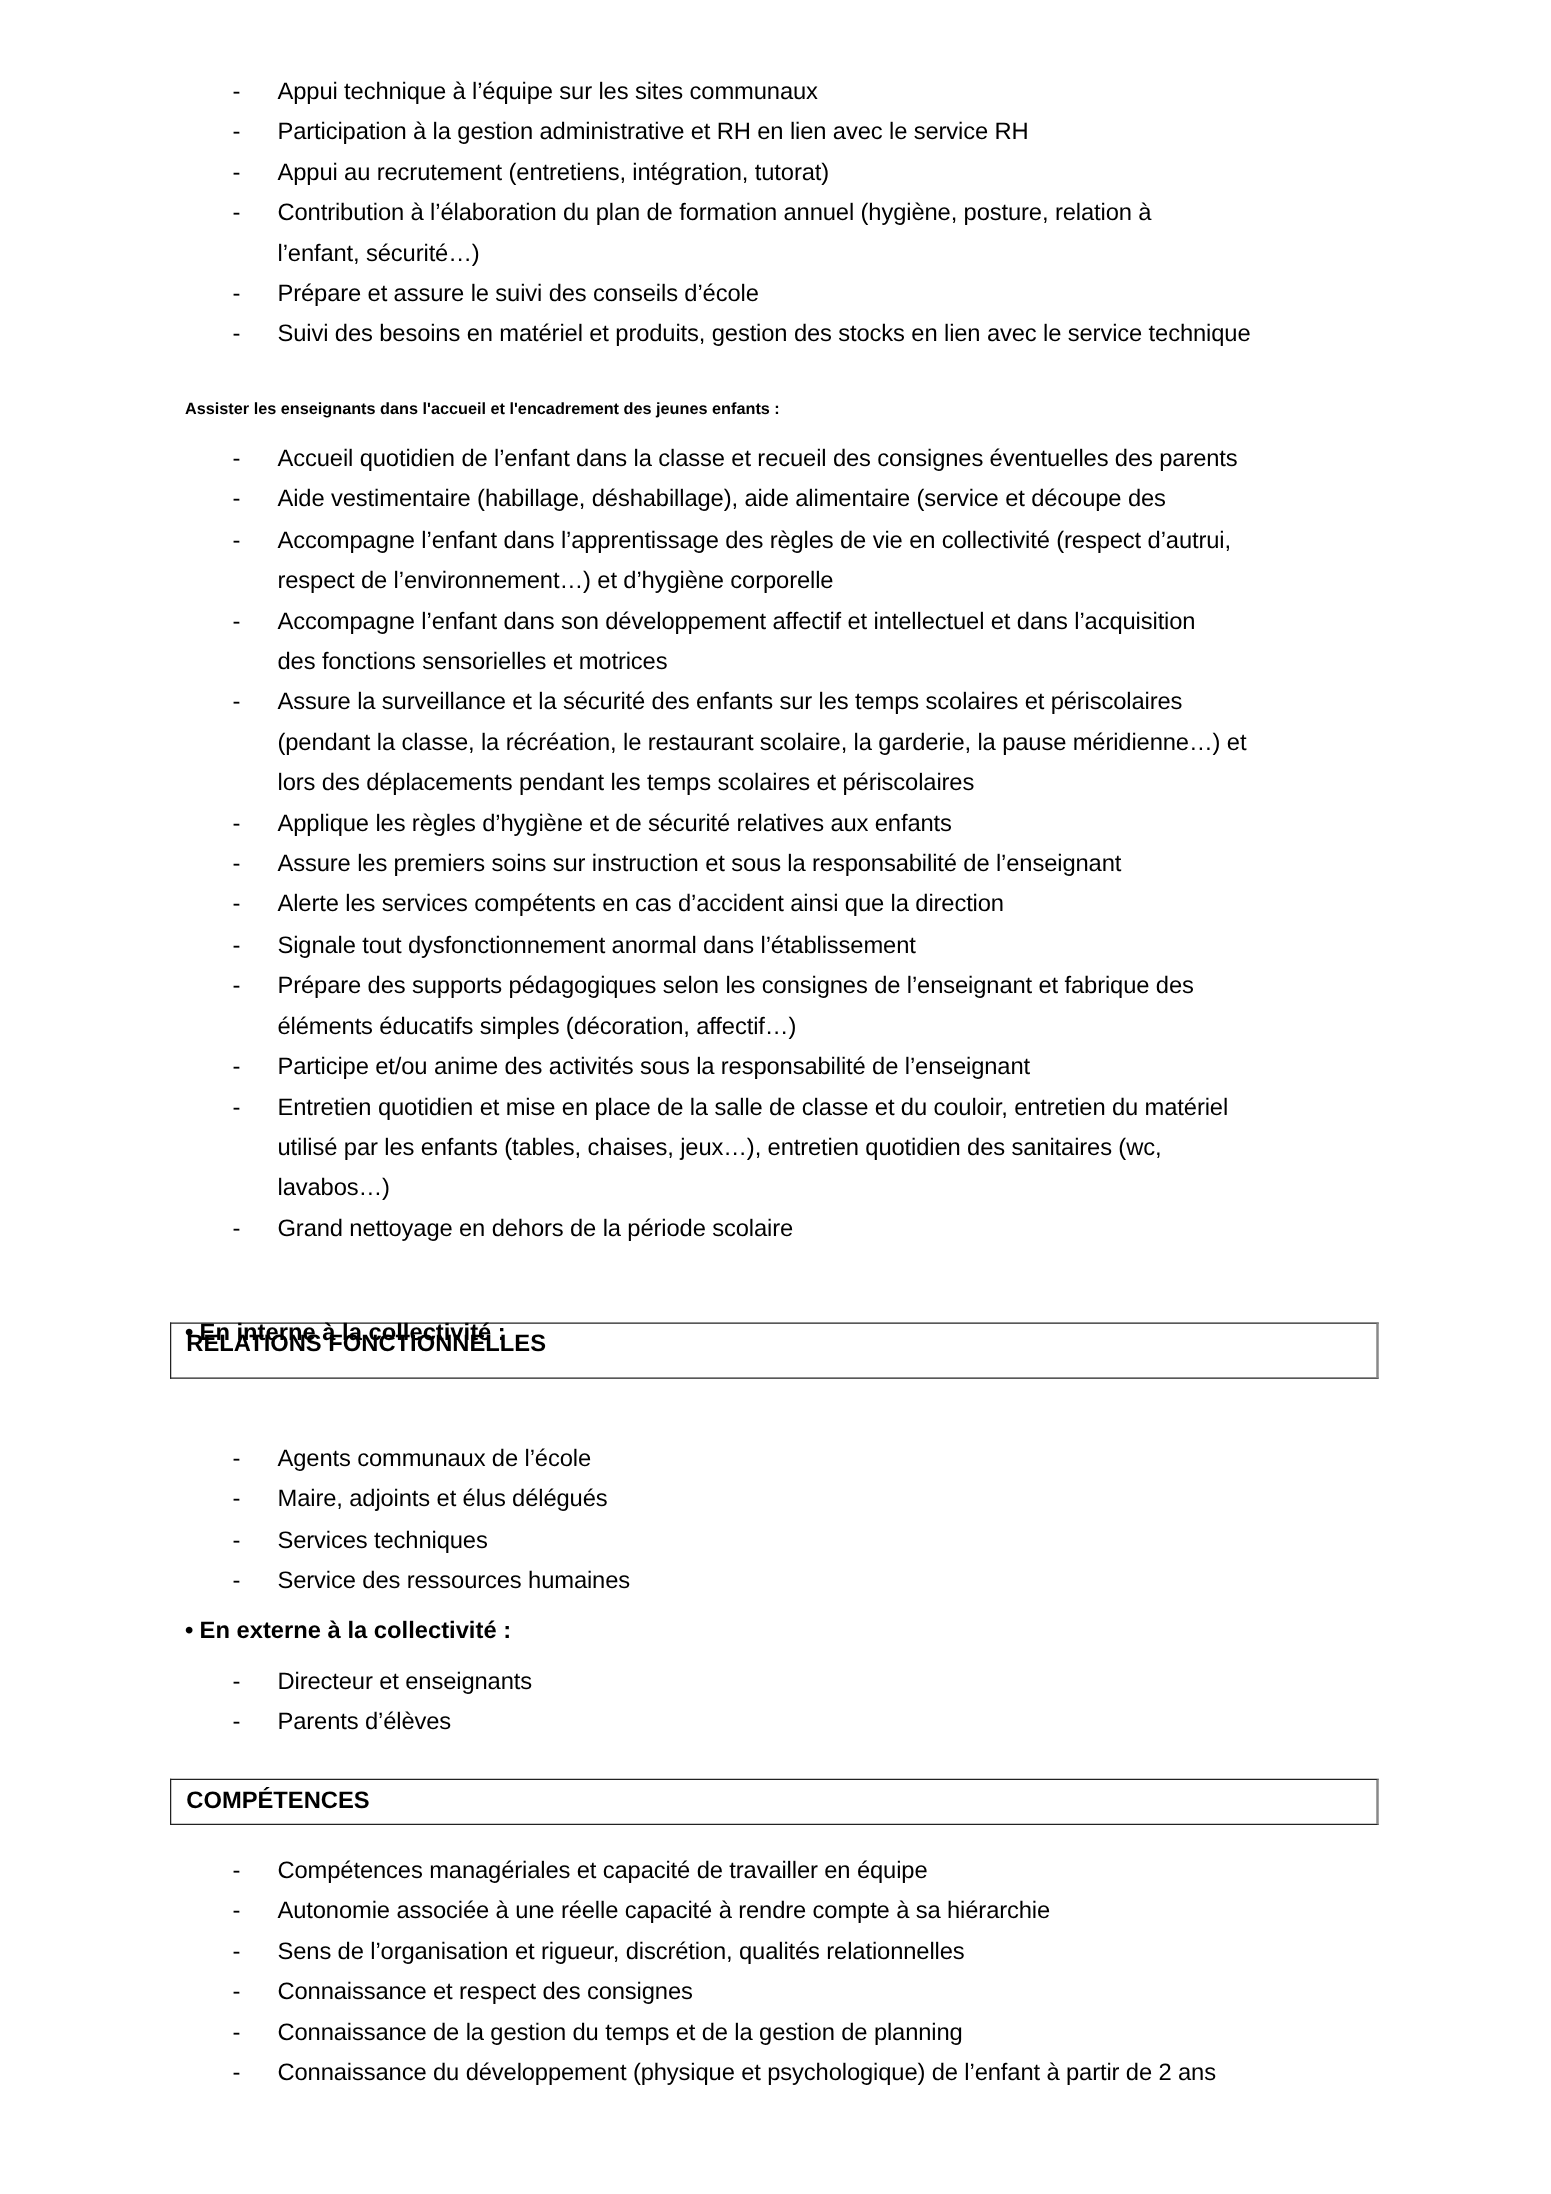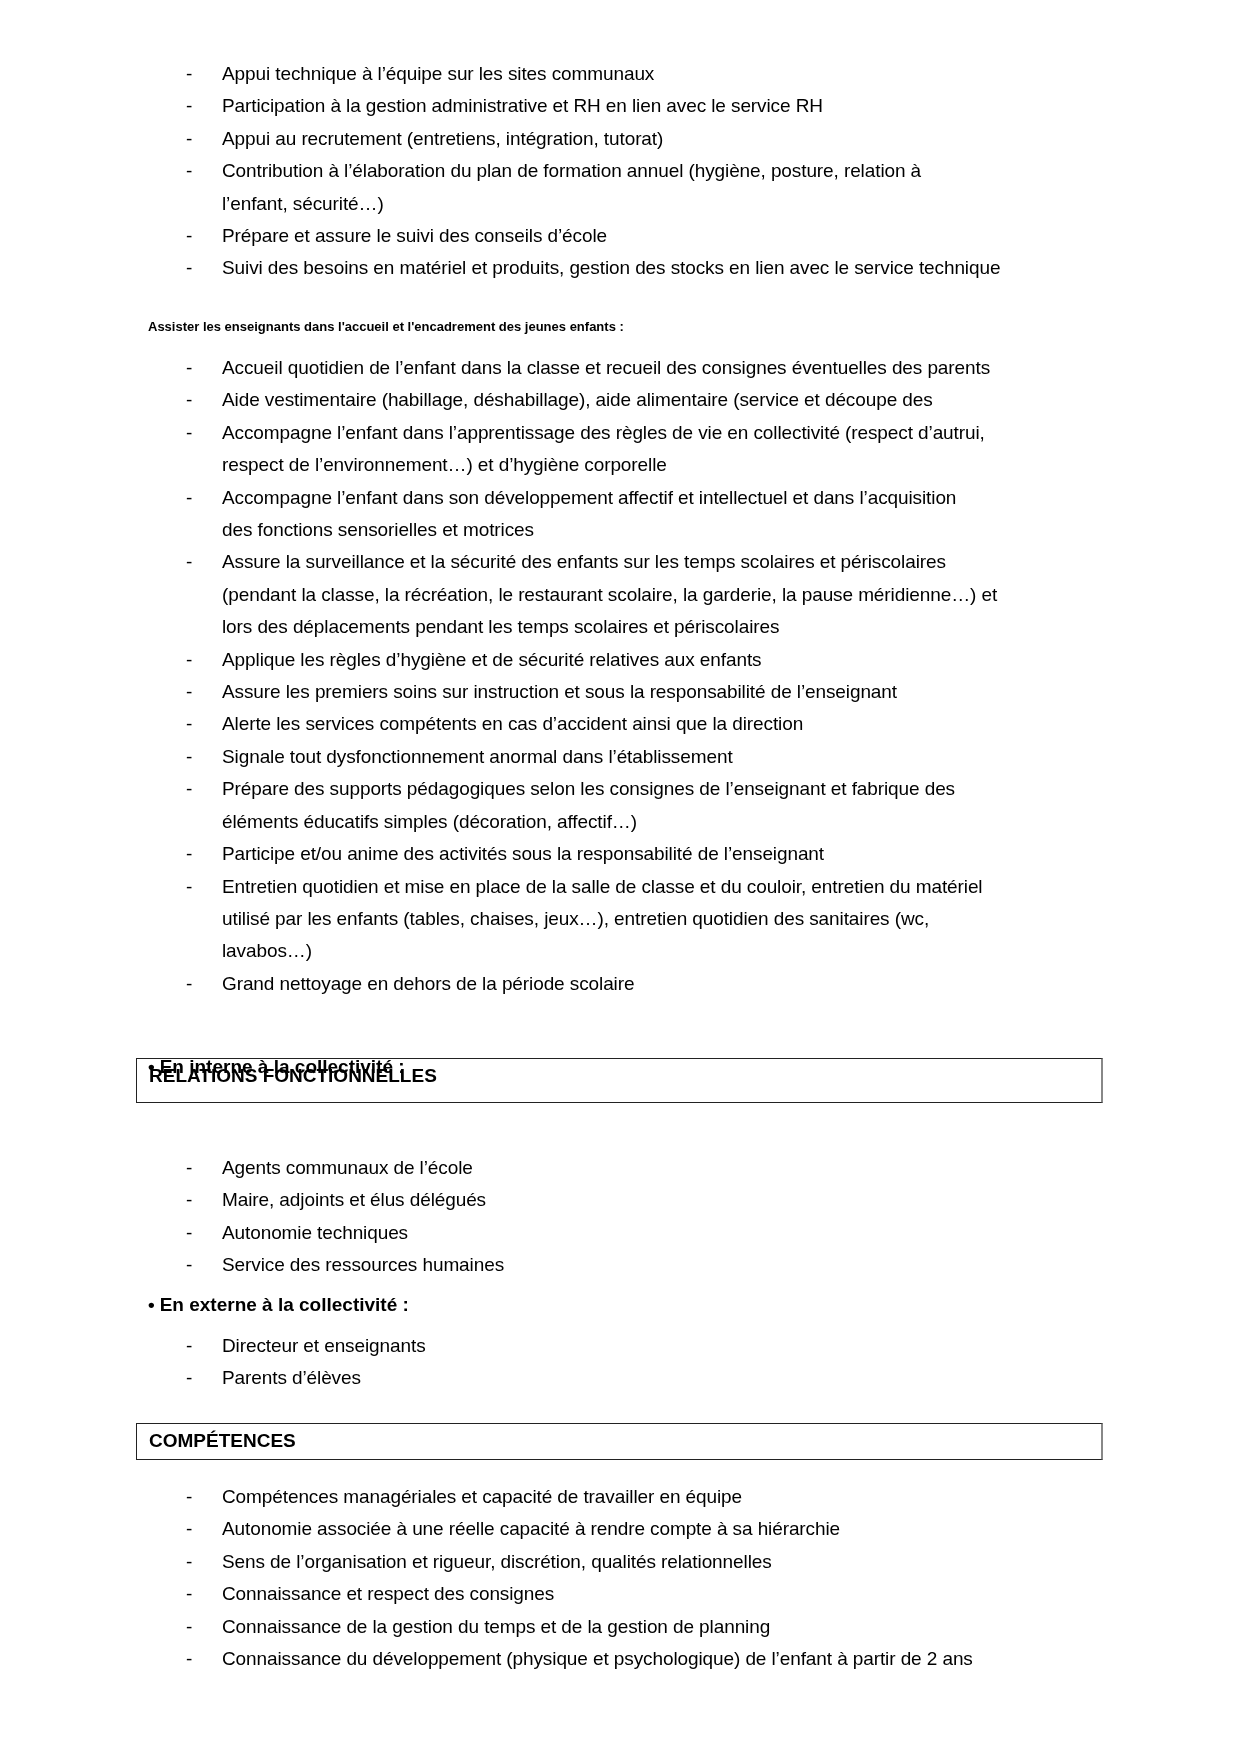"Autonomie techniques" span.line { text: Autonomie -> Services }
